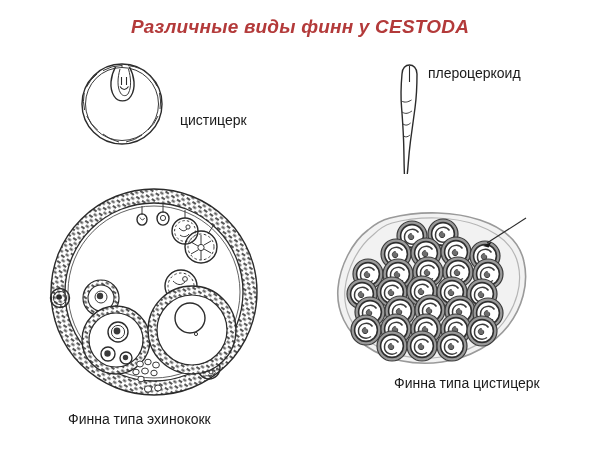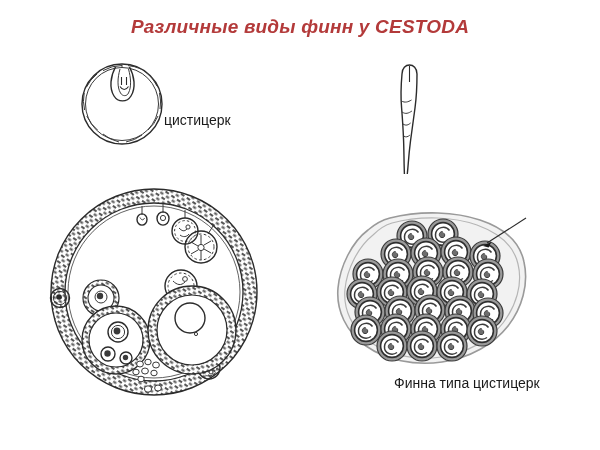"плероцеркоид" div.caption { html: none -> <div>плероцеркоид</div> }
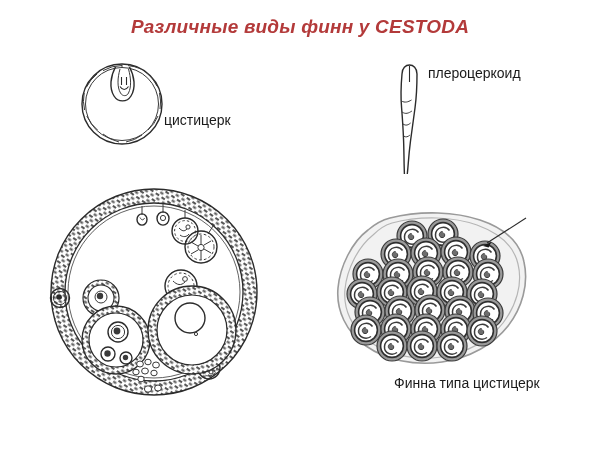"цистицерк" #label-cysticercus { left: 164px -> 180px }
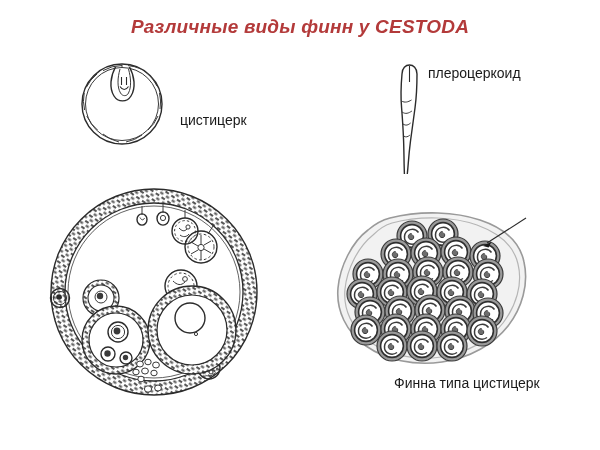"Финна типа эхинококк" div.caption { html: none -> <div>Финна типа эхинококк</div> }
